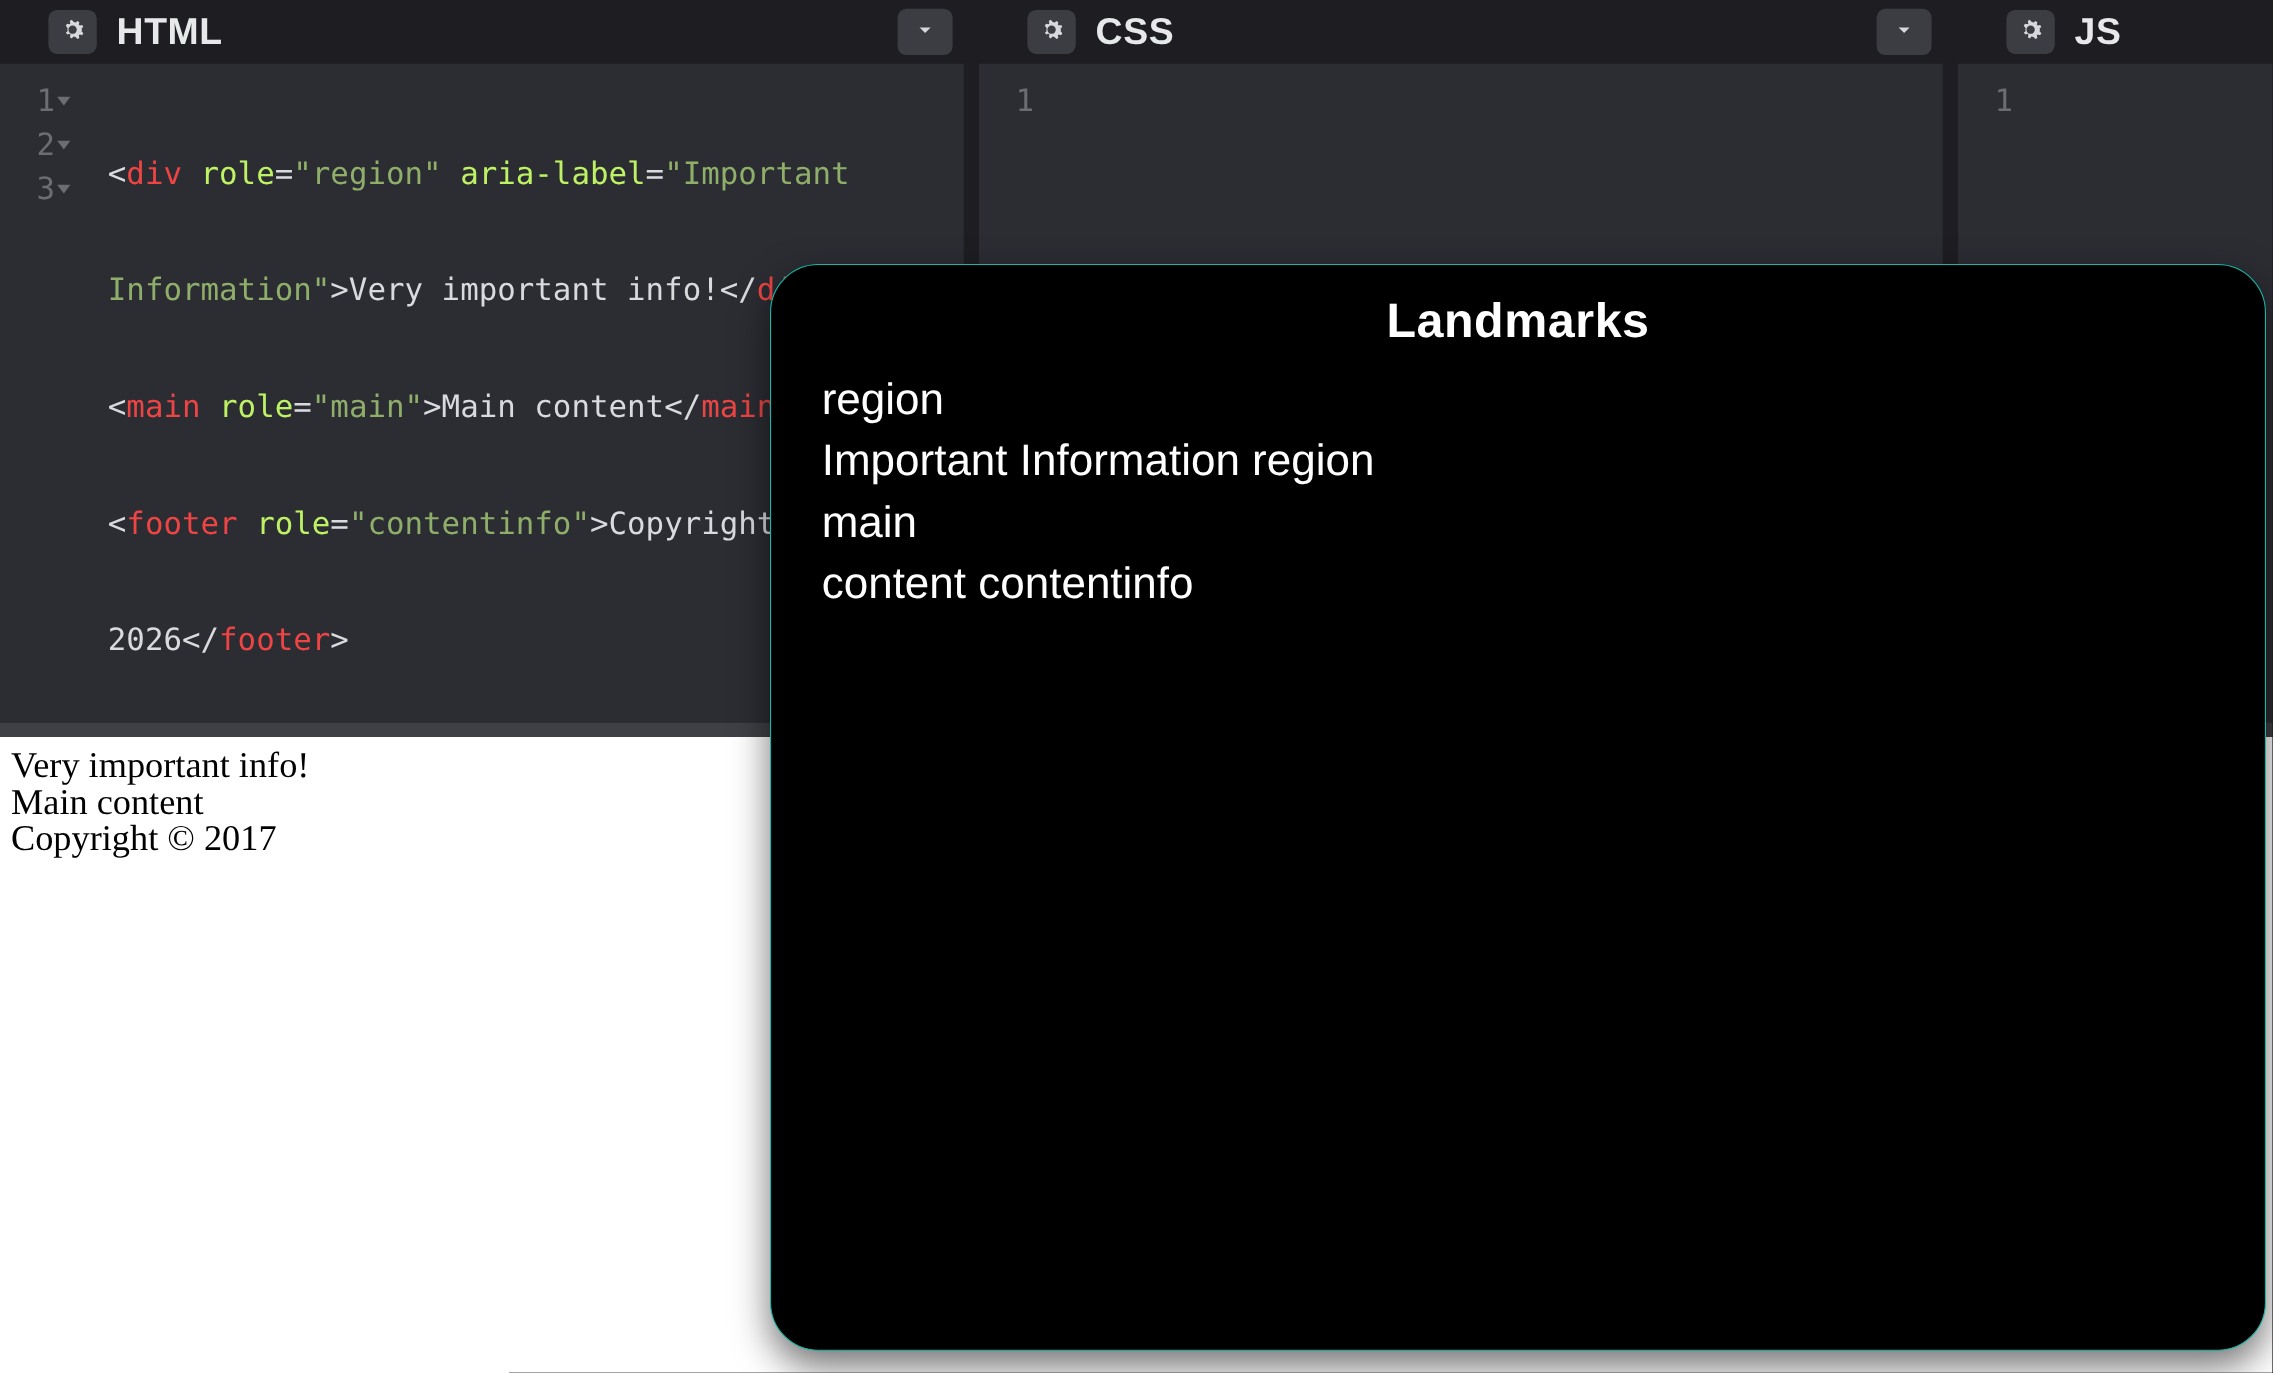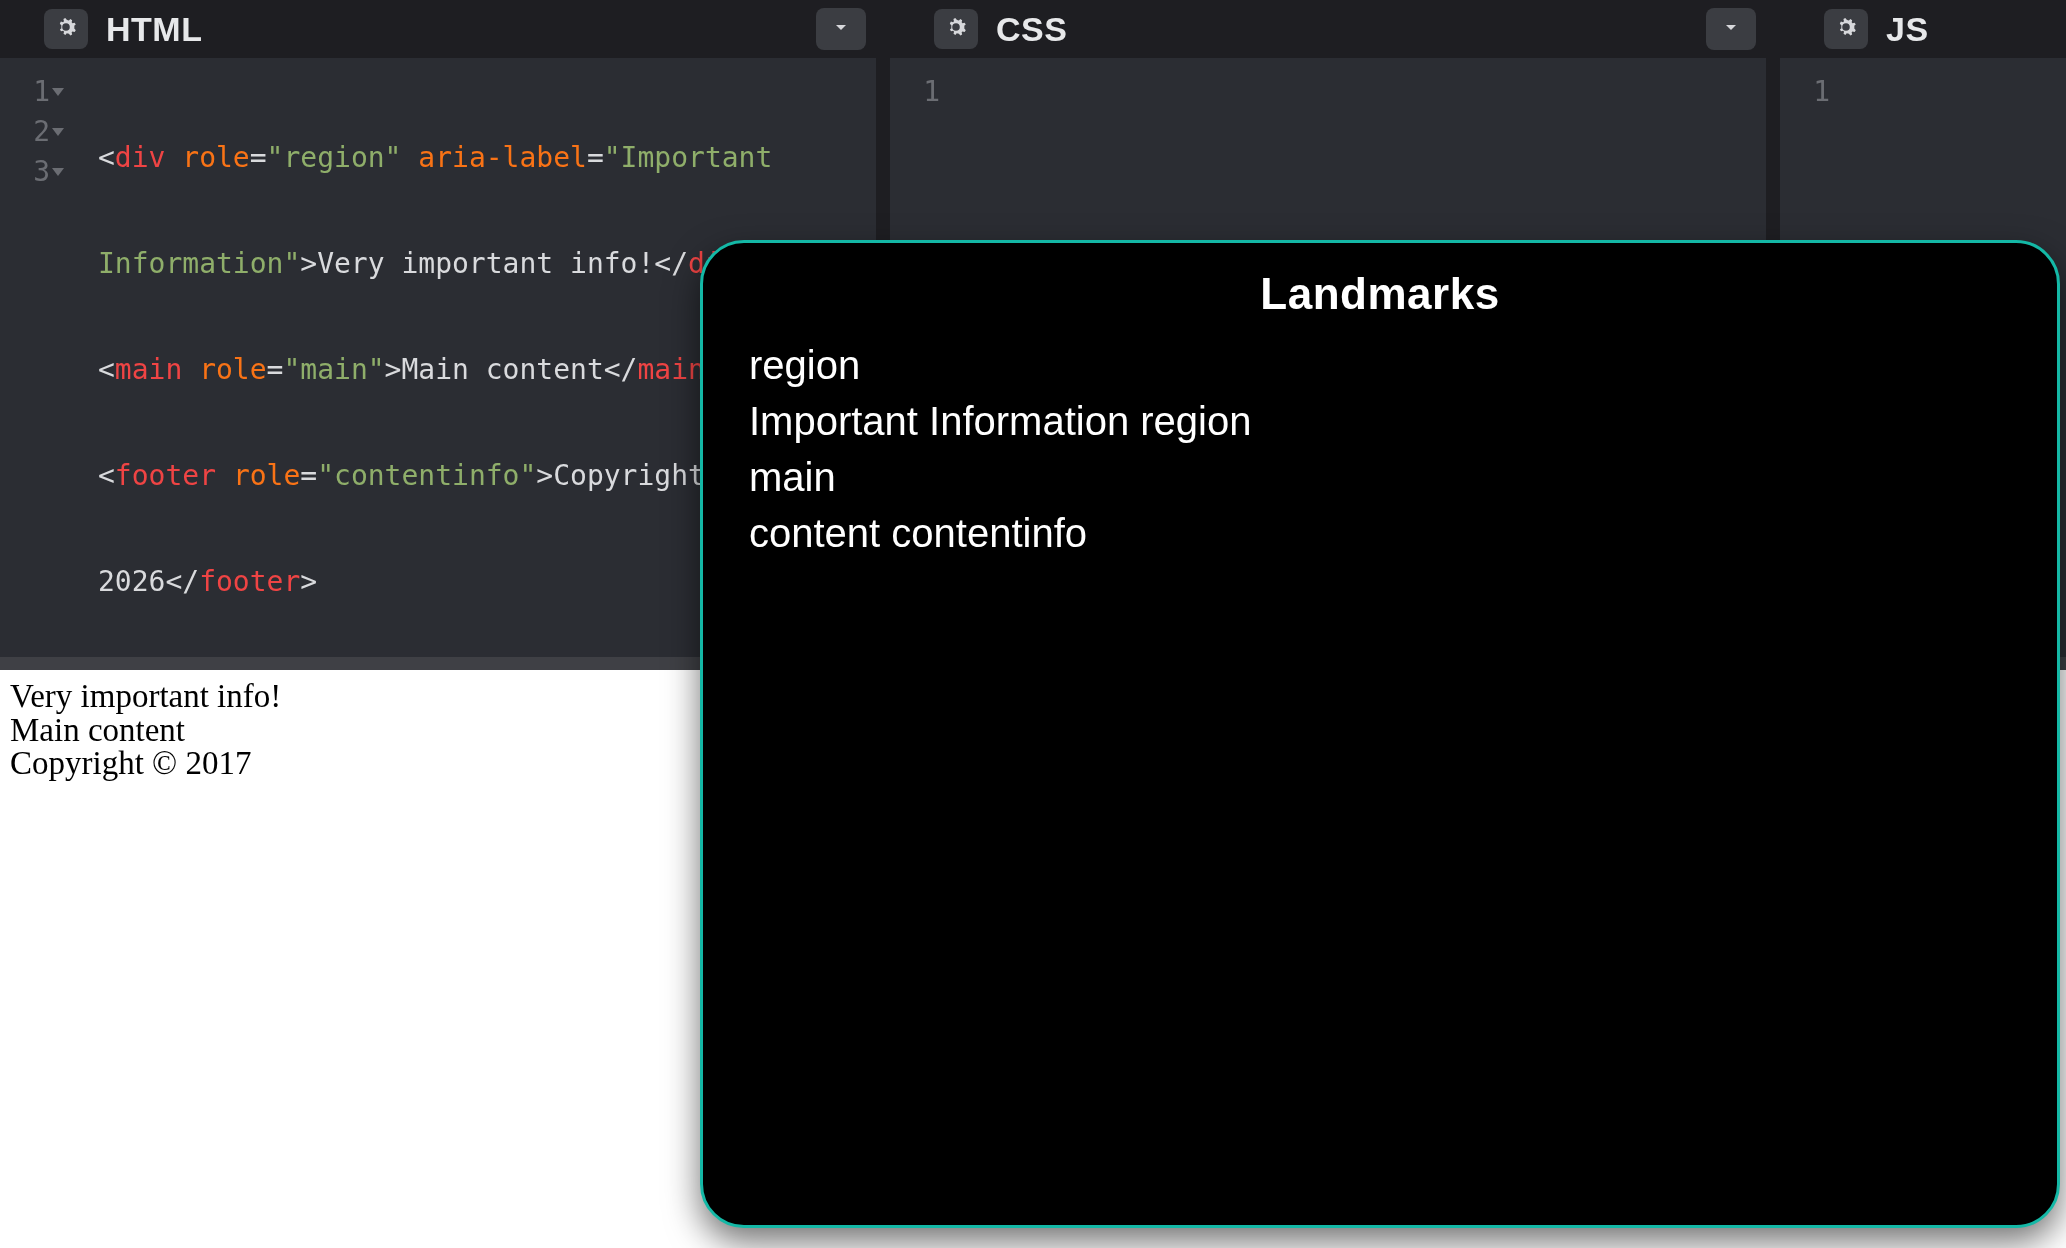"role" .t-attr { color: #f97316 -> #bef264 }
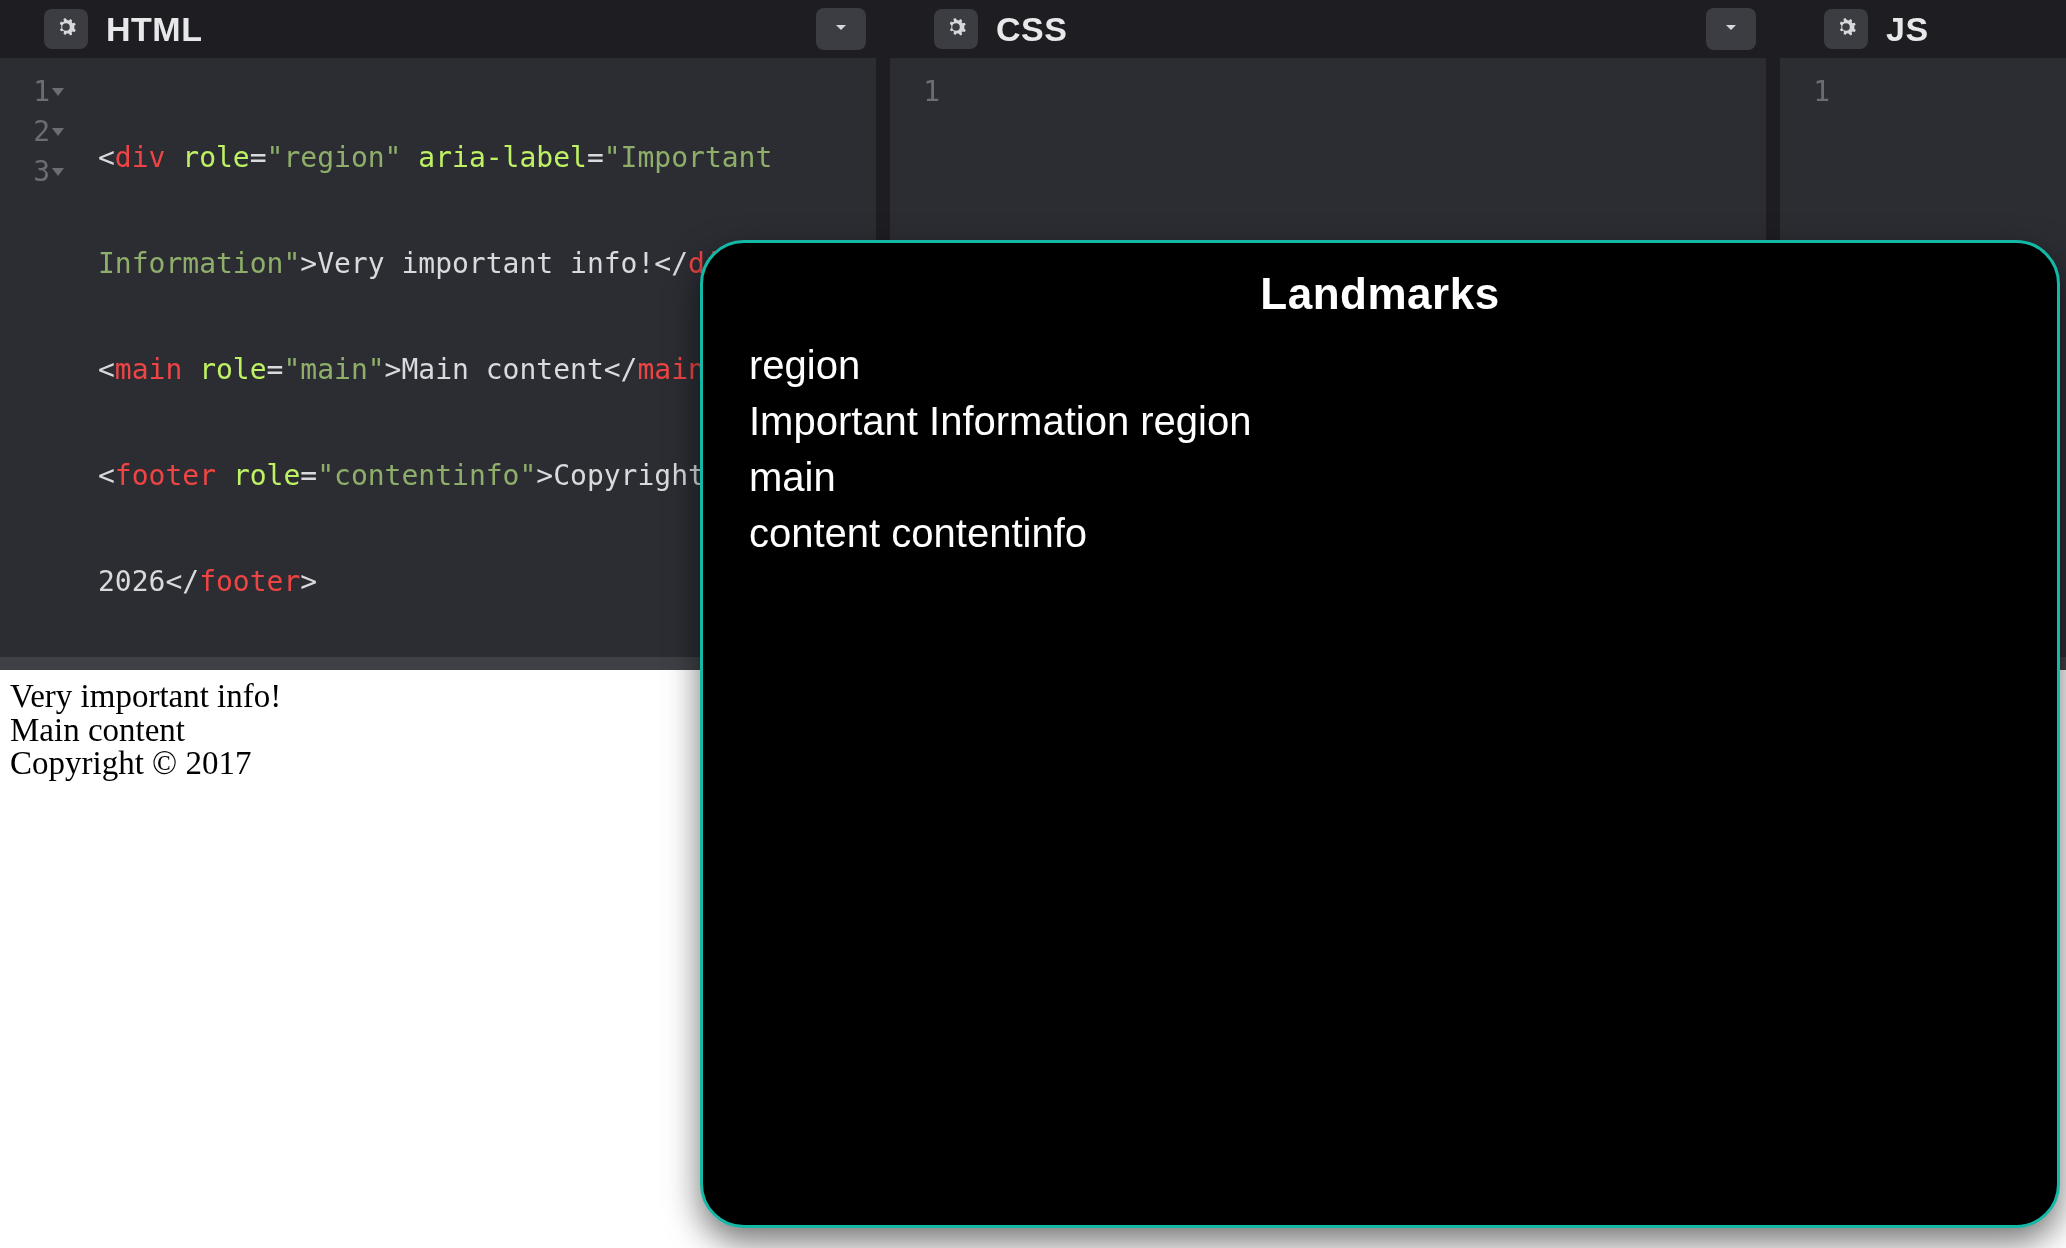"Landmarks" .rotor { border: 3px solid #14b8a6 -> 1px solid #14b8a6 }
